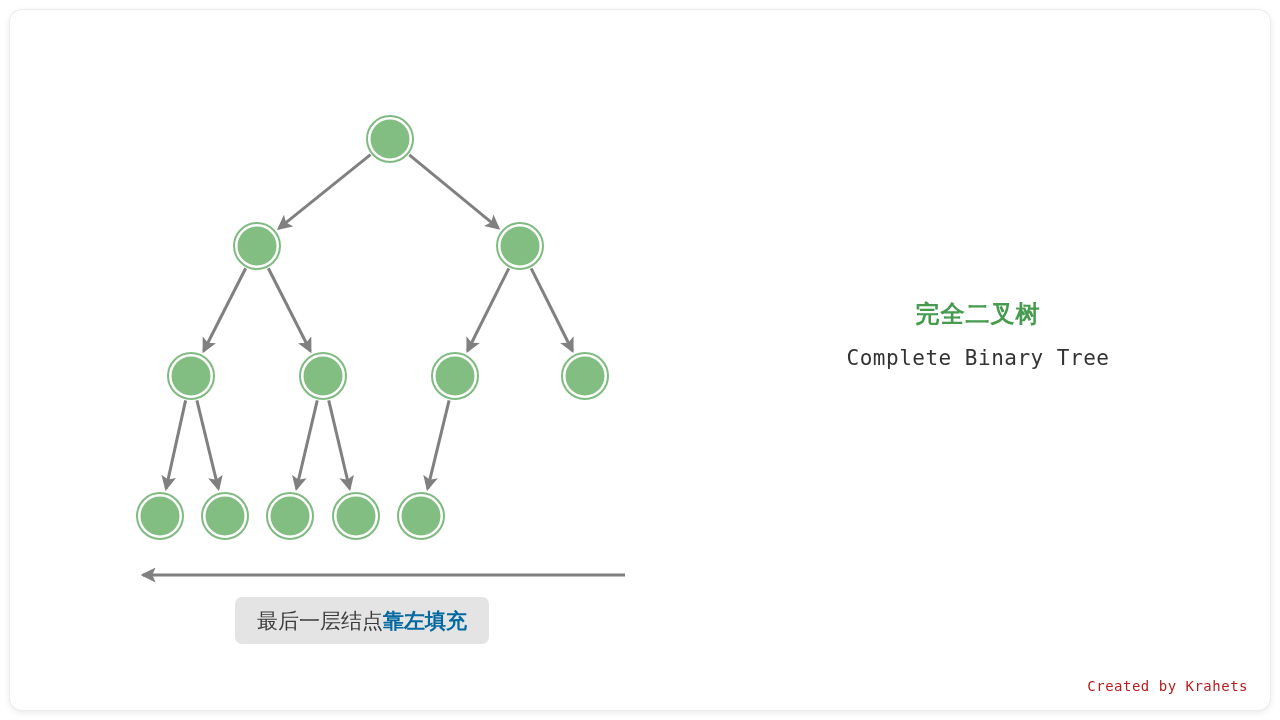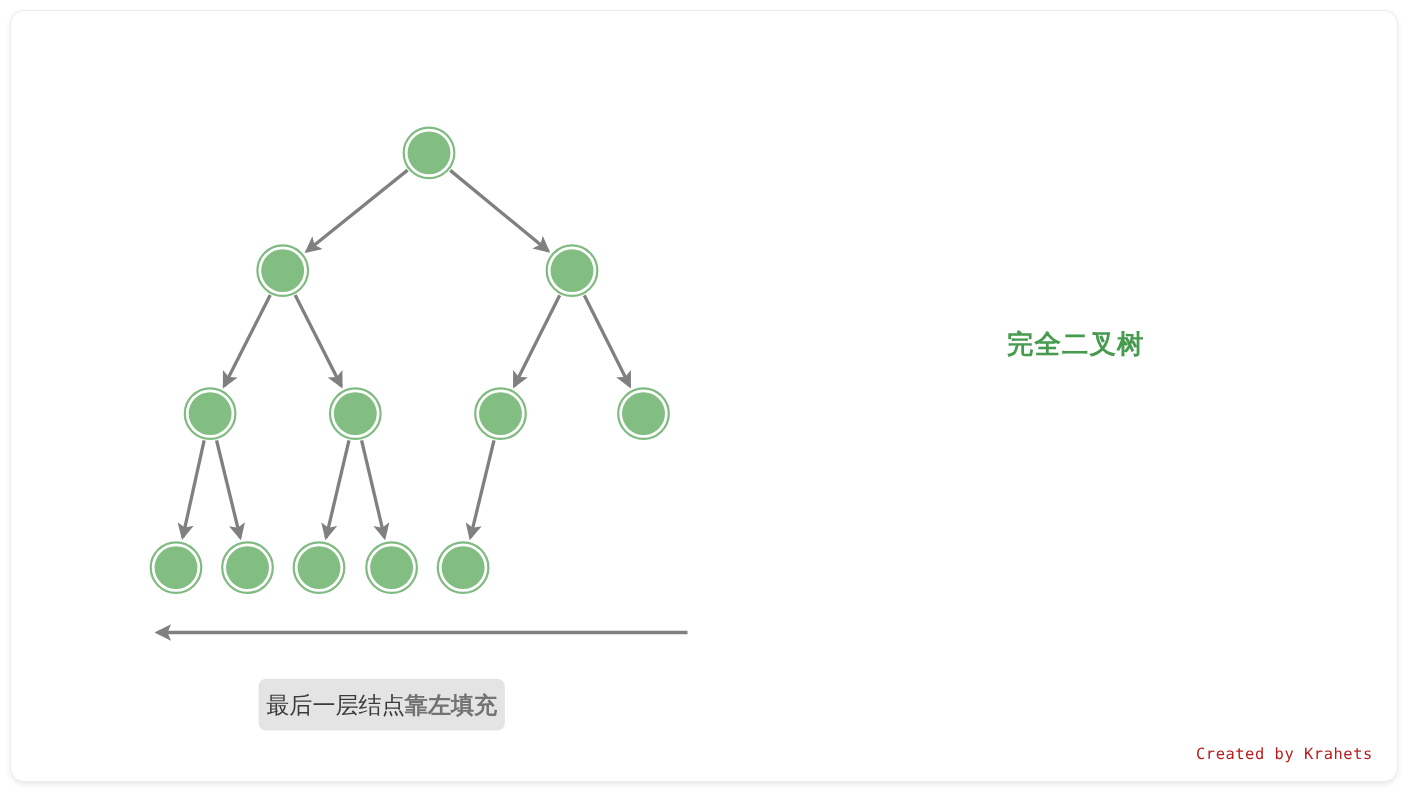"Complete Binary Tree" div.title-en { html: none -> <div>Complete Binary Tree</div> }
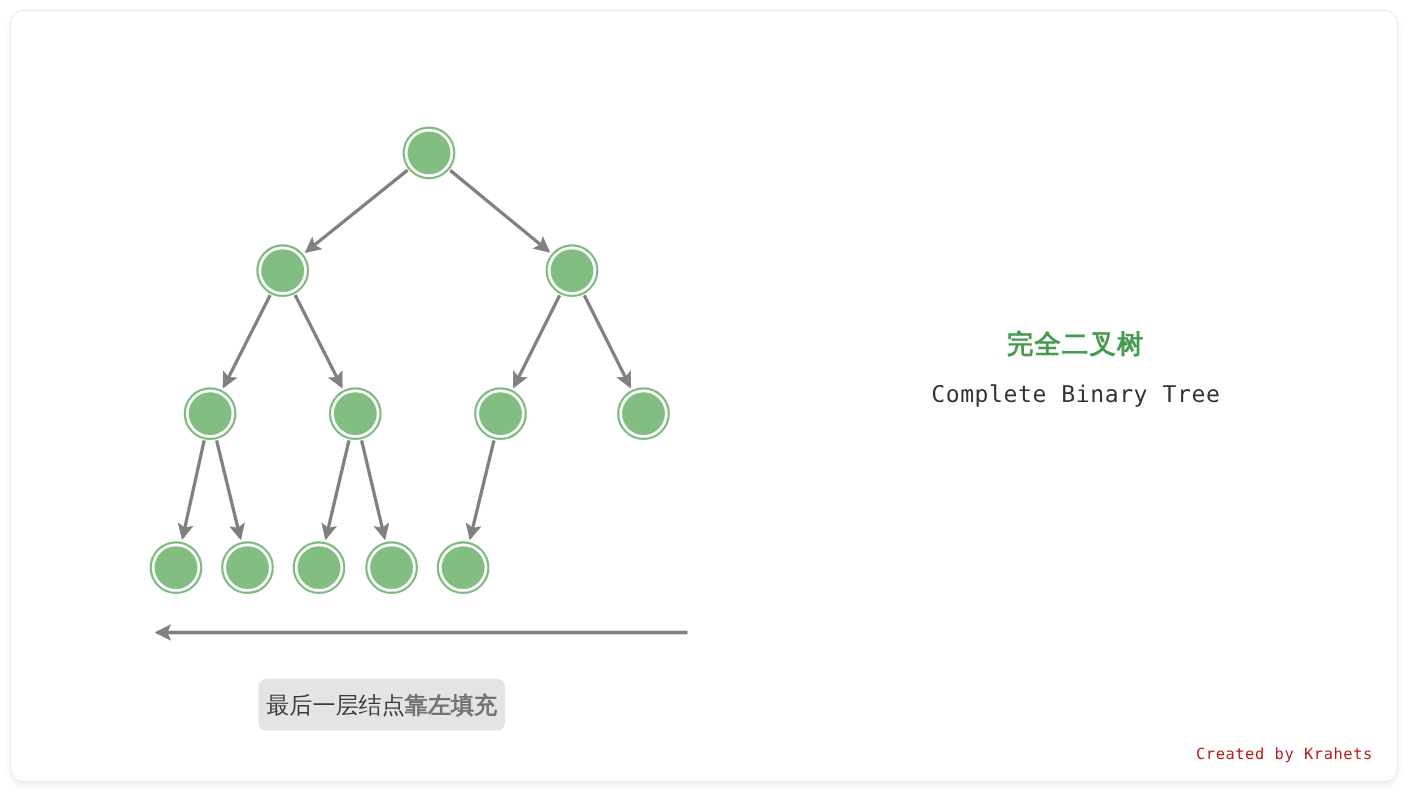"最后一层结点" .caption-pill { margin-top: 20px -> none; padding: 0 7px -> 0 22px }
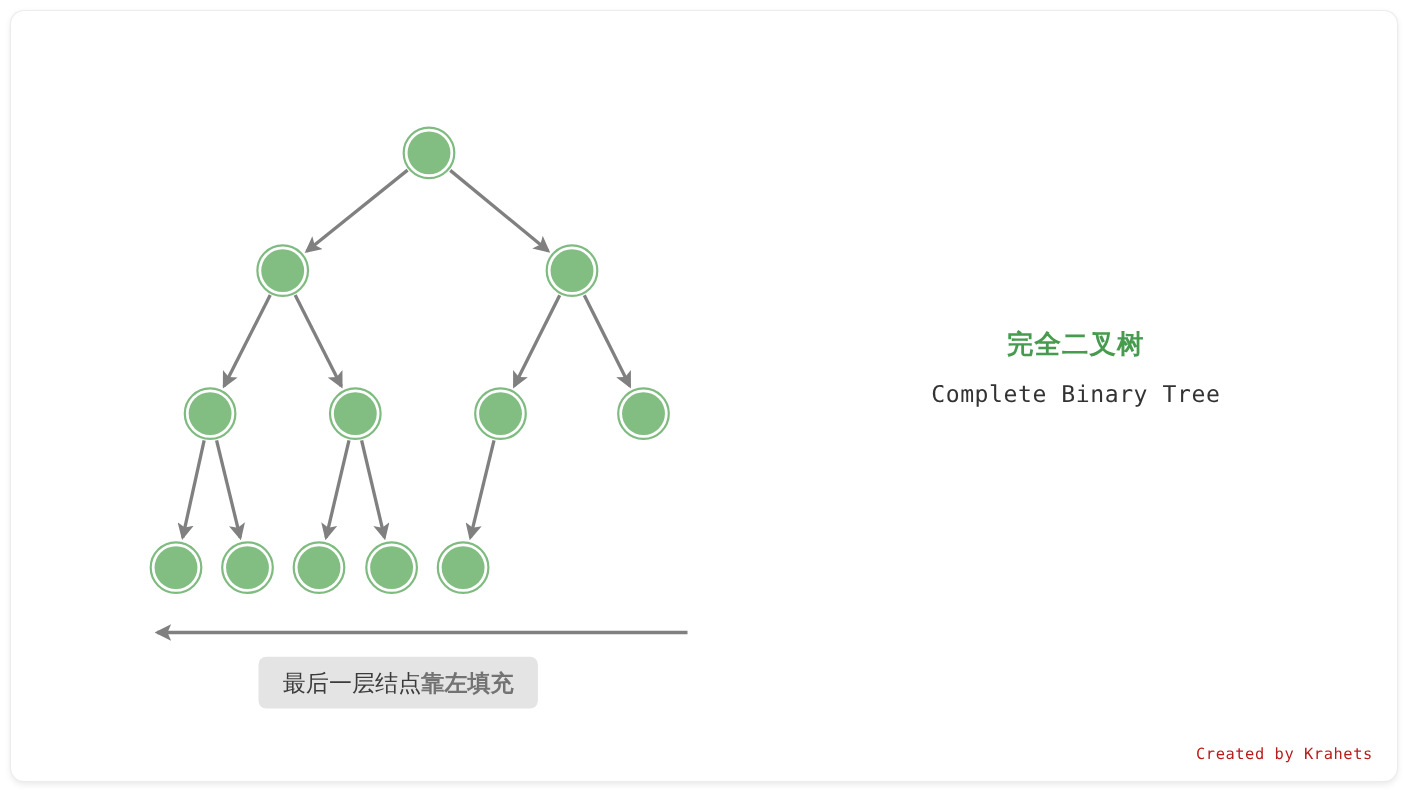"靠左填充" .caption-pill .em { color: #737373 -> #0369a1 }
